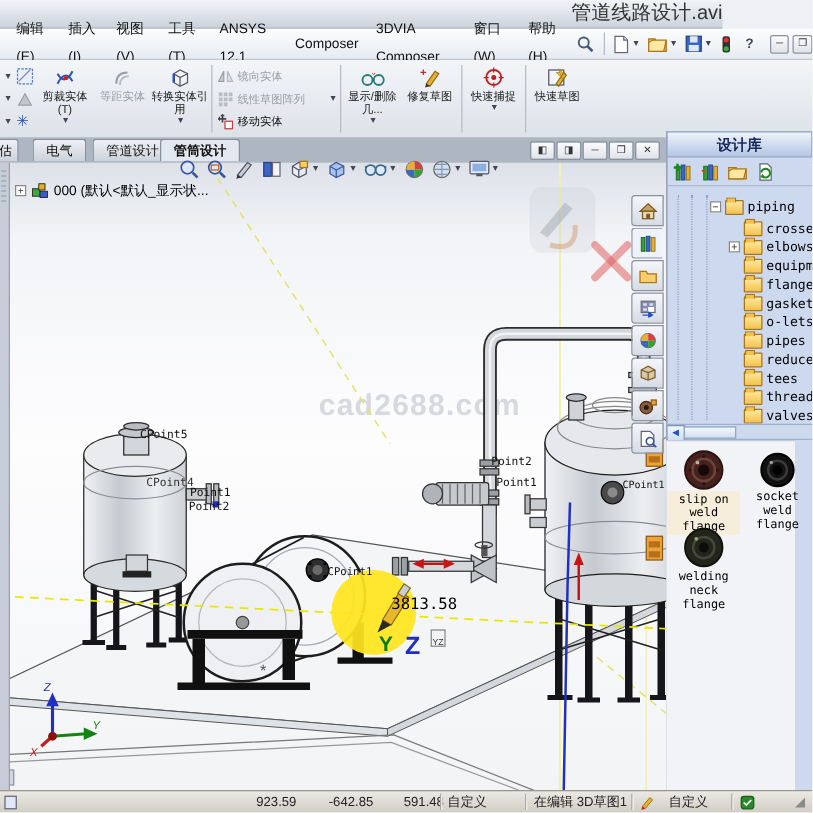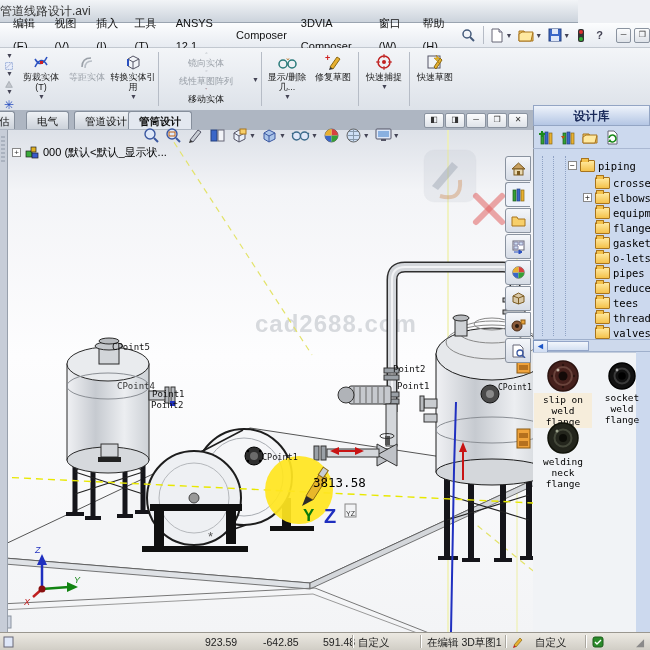"管道线路设计.avi" #titlebar { font-size: 12px -> 16px; text-align: left -> right }
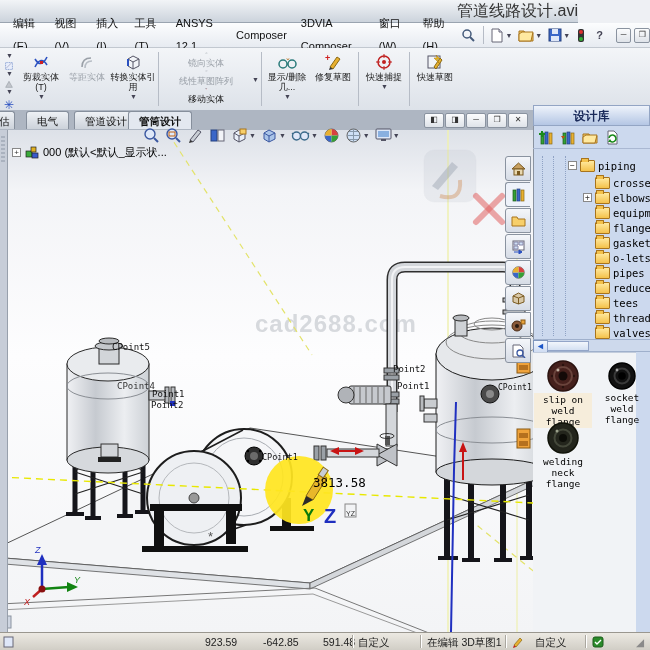"视图(V)" span.mi { order: before "插入(I)" -> after "插入(I)" }
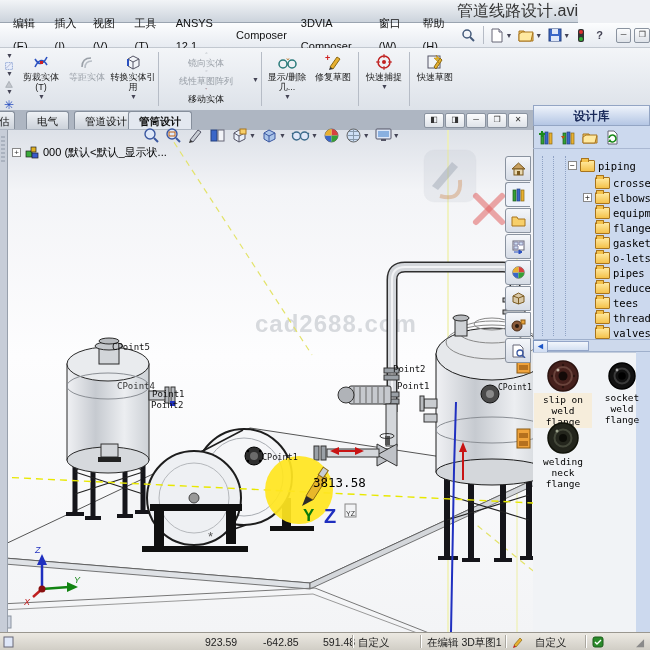"镜向实体" .srow { flex-direction: column -> none }
